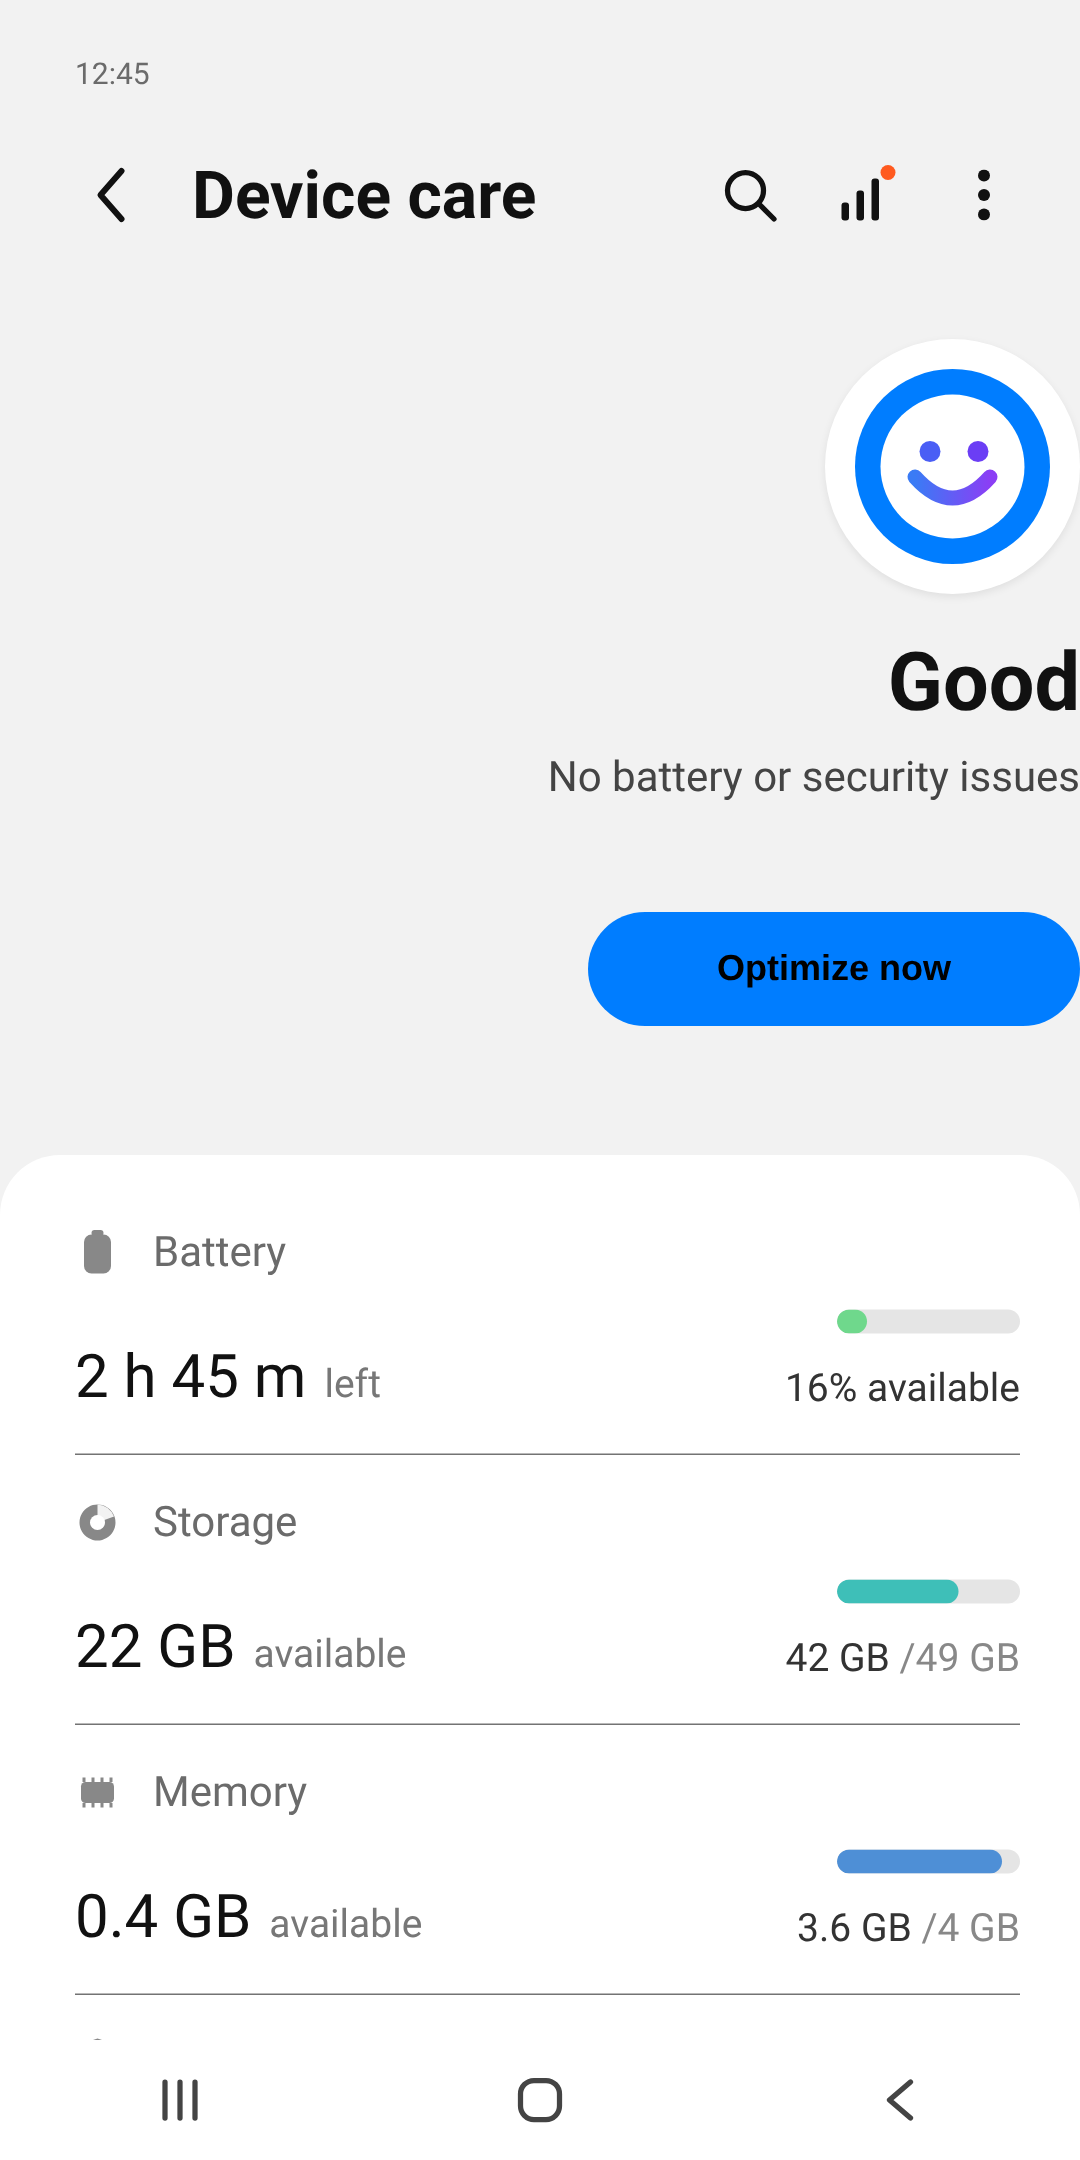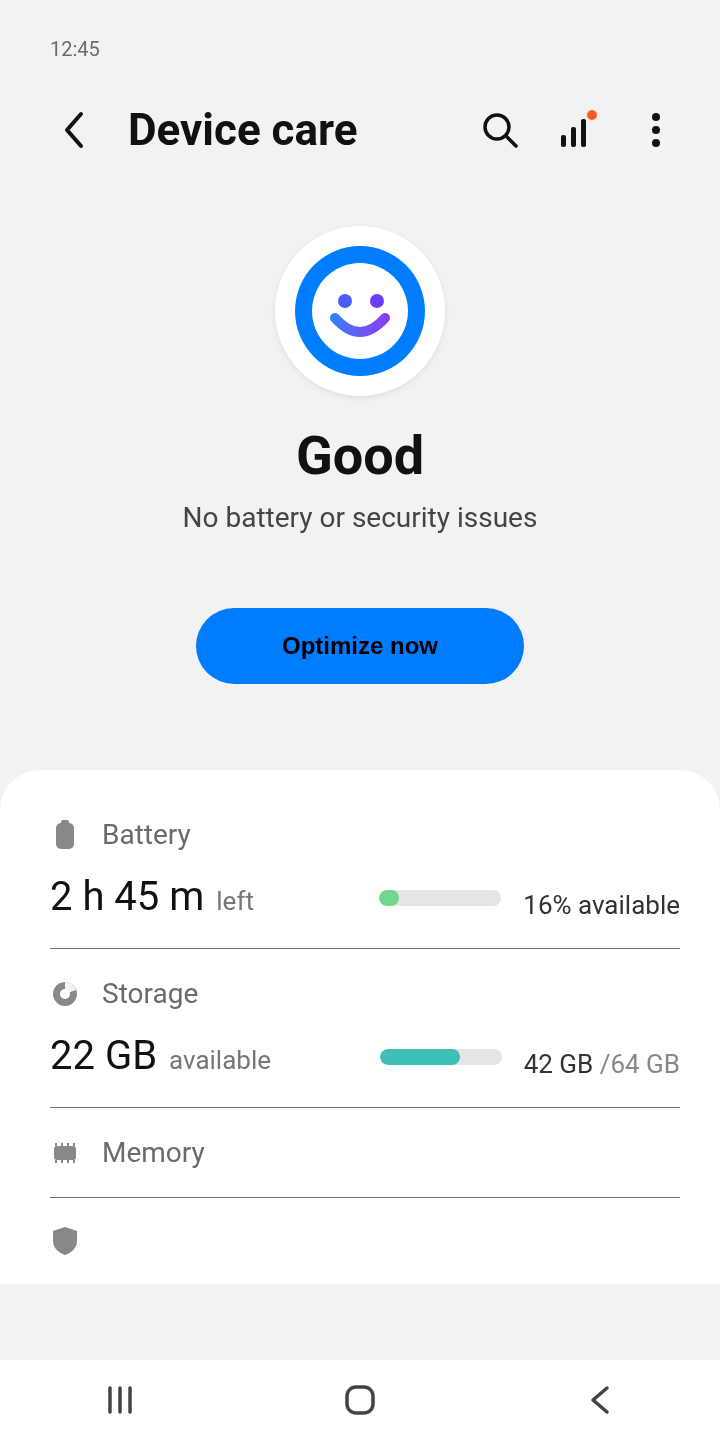"Good" .hero { align-items: center -> flex-end }
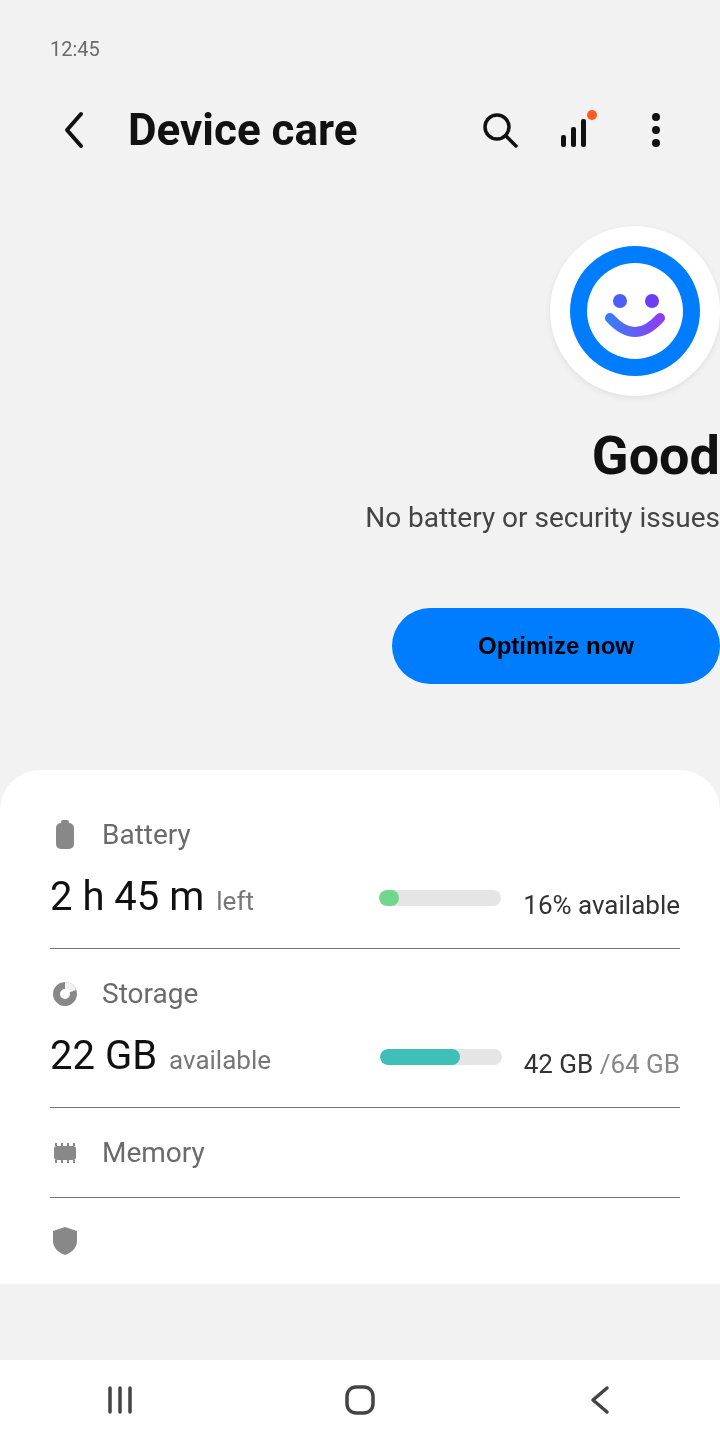"16% available" .meter-wrap { align-items: none -> flex-end; flex-direction: row -> column }
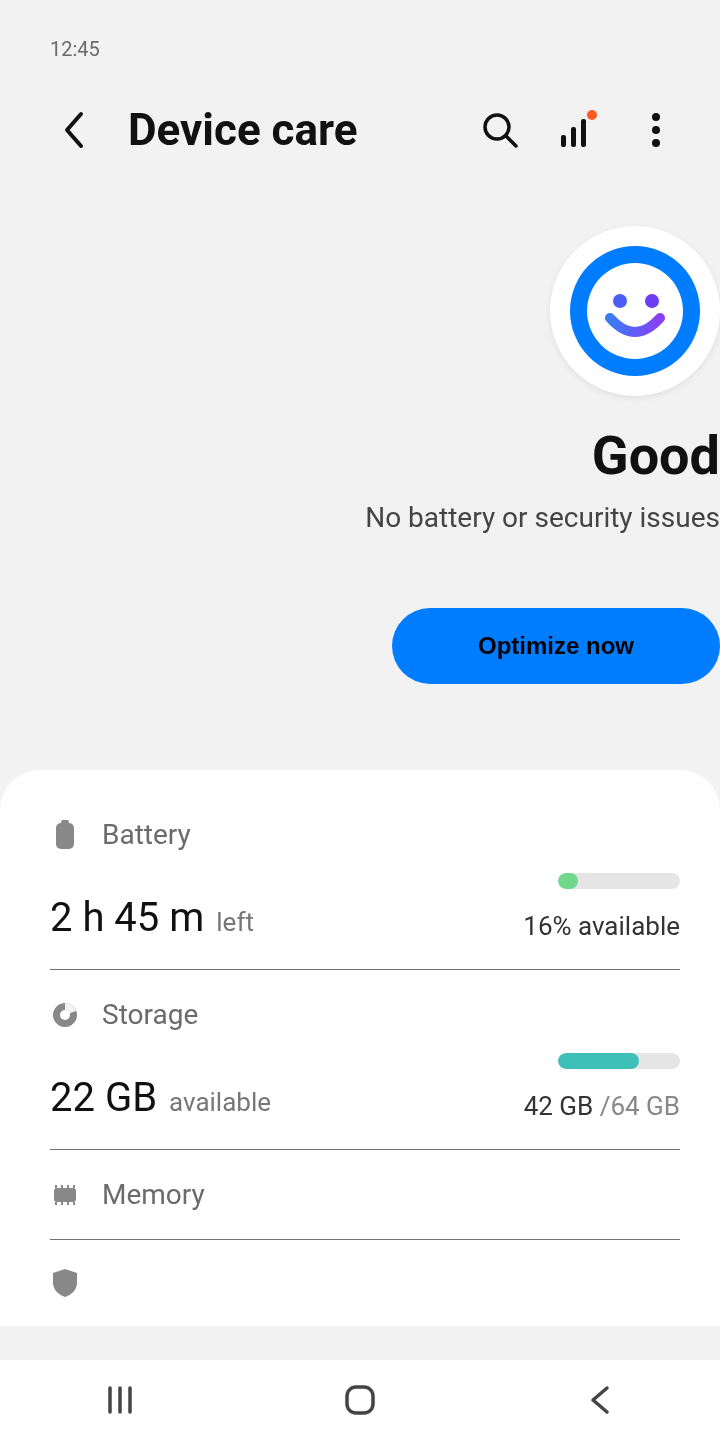"/64 GB" span.muted { text: /64 -> /49 }
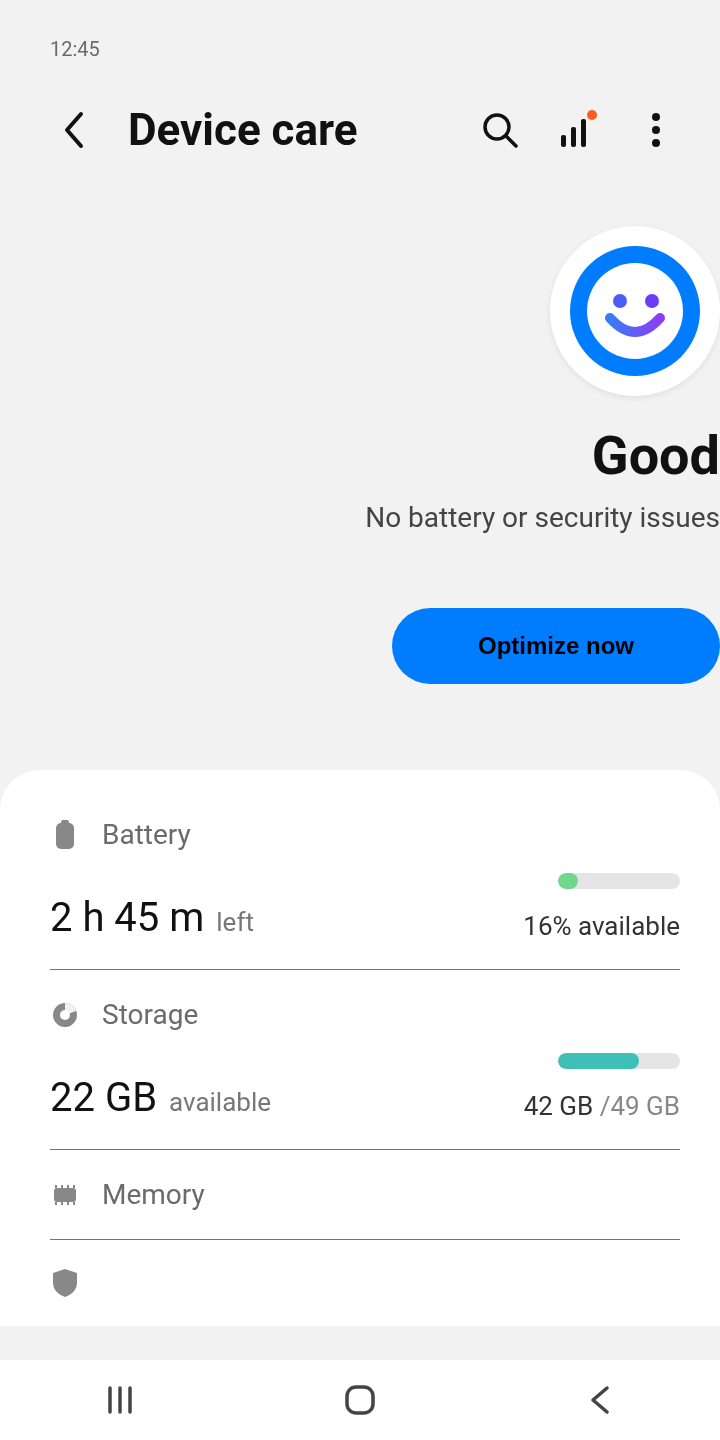"0.4 GB available" div.row-body { html: none -> <div> <div> <span>0.4 GB</span> <span>available</span> </div> <div> <div> <div></div> </div> <div> <span>3.6 GB</span><span> /4 GB</span> </div> </div> </div> }
